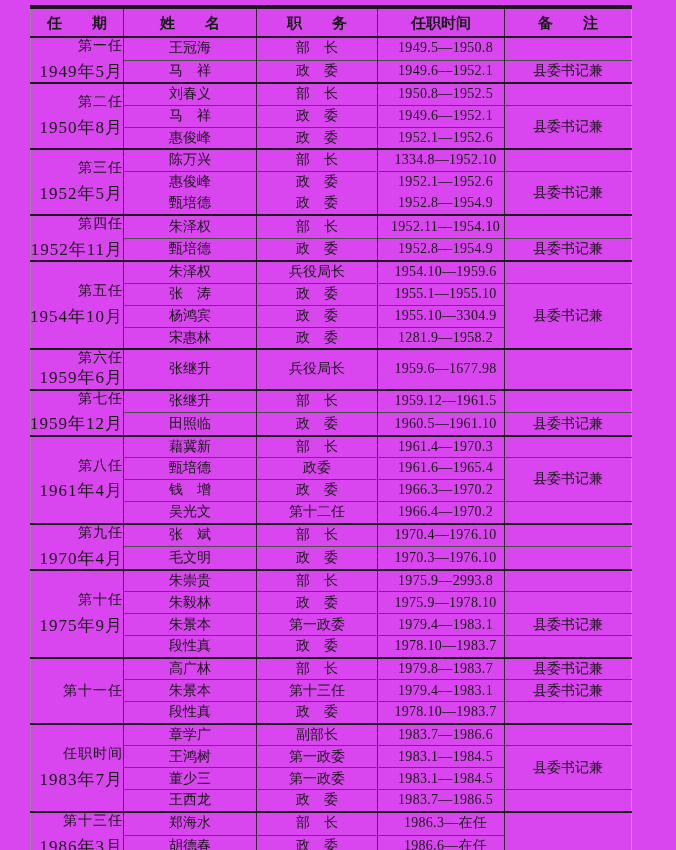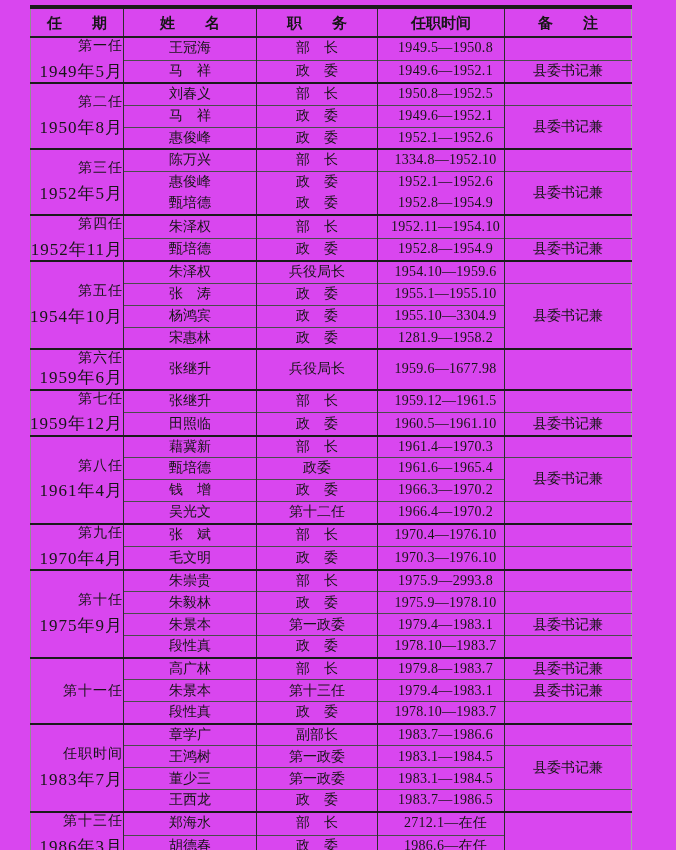"2712.1—在任" td.time-cell { text: 2712.1 -> 1986.3 }
